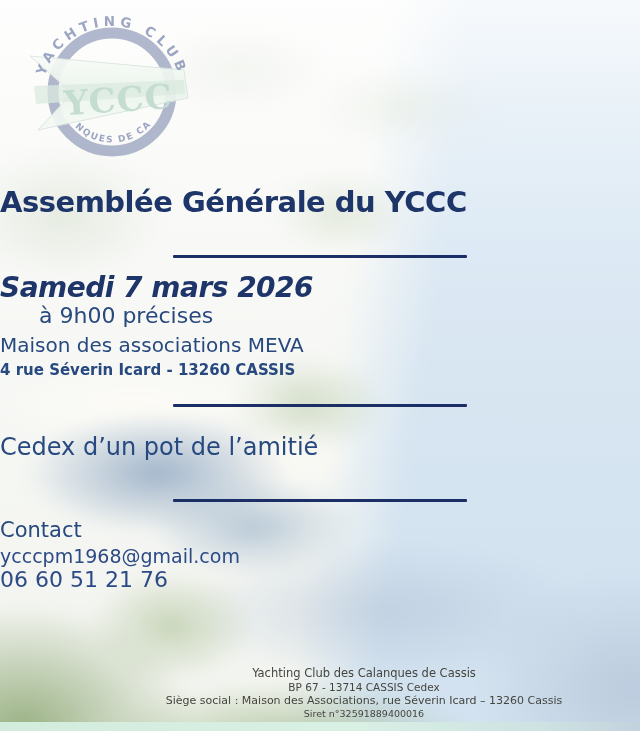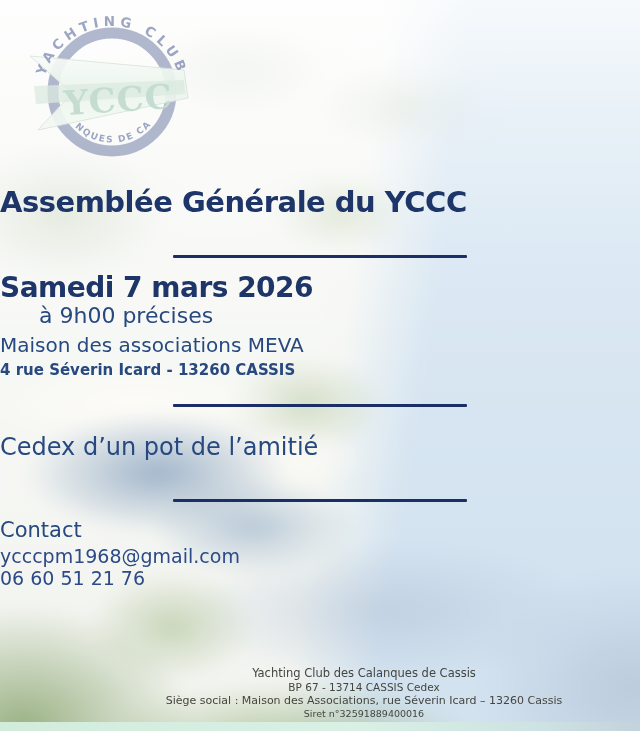"Samedi 7 mars 2026" .date { font-style: none -> italic }
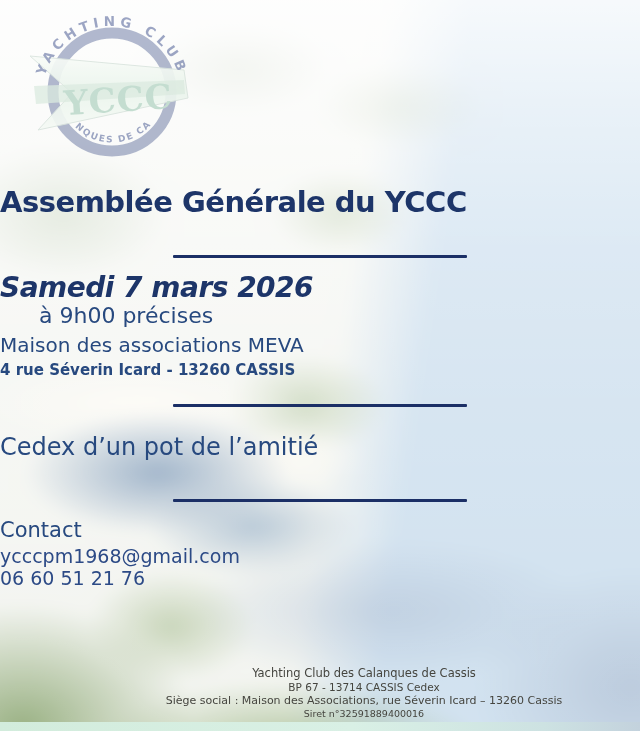"06 60 51 21 76" .phone { font-size: 19px -> 22px }
